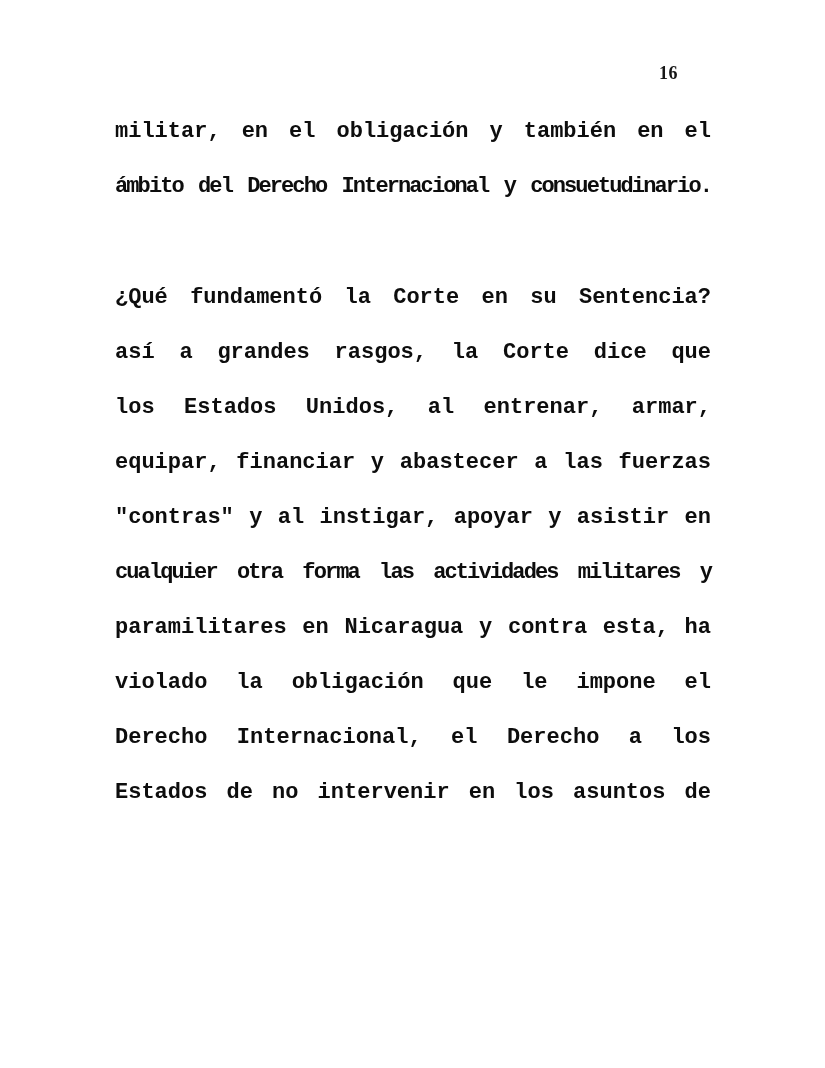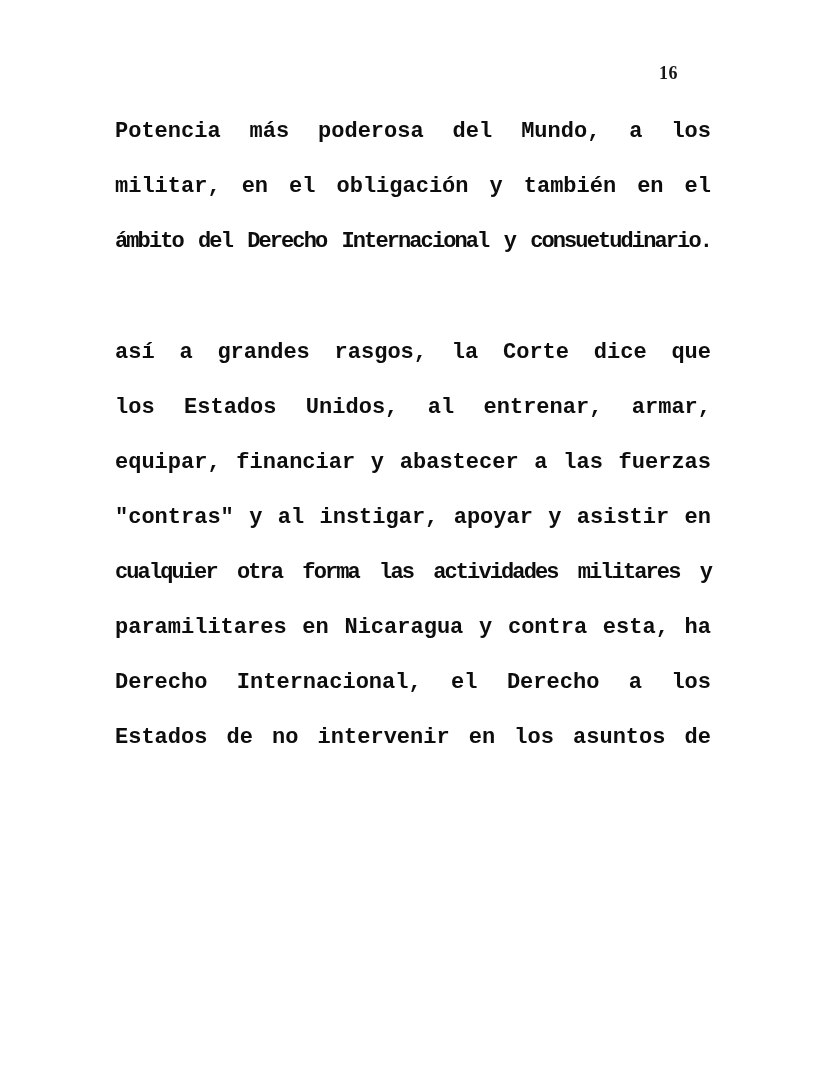"Potencia más poderosa del Mundo," div.line { html: <div>Potencia más poderosa del Mundo, a los</div> -> none }
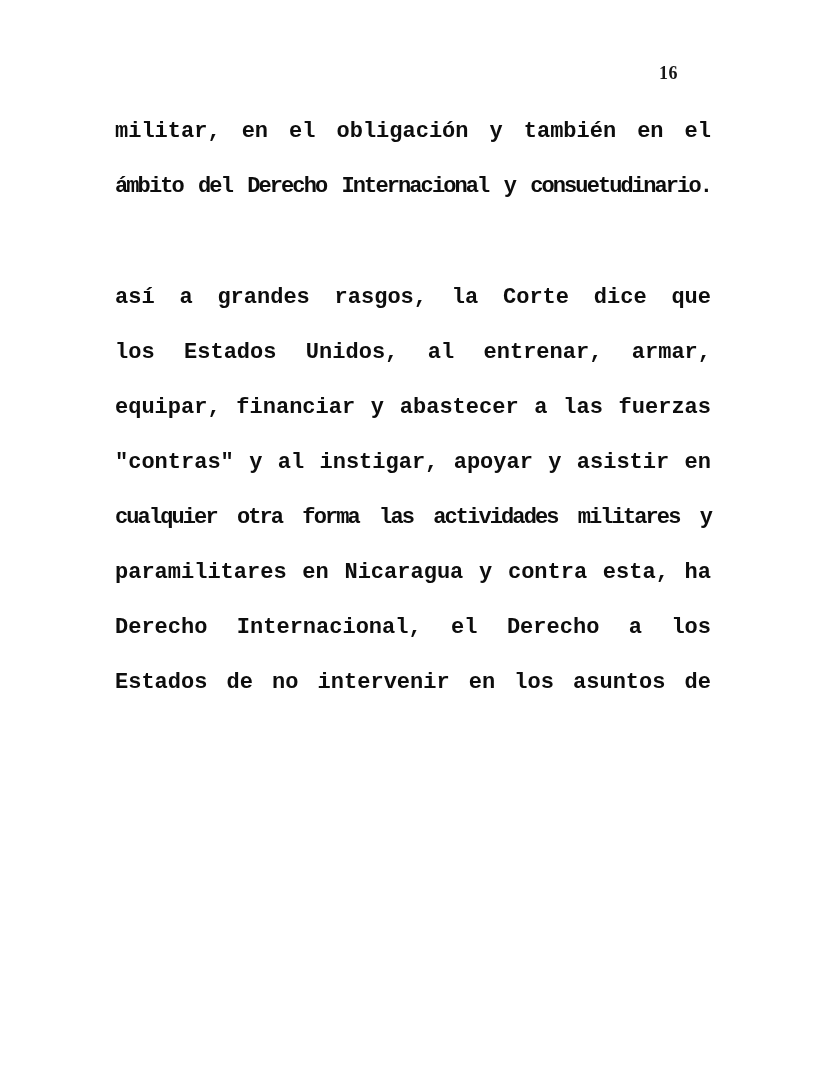"¿Qué fundamentó la Corte en" div.line { html: none -> <div>¿Qué fundamentó la Corte en su Sentencia?</div> }
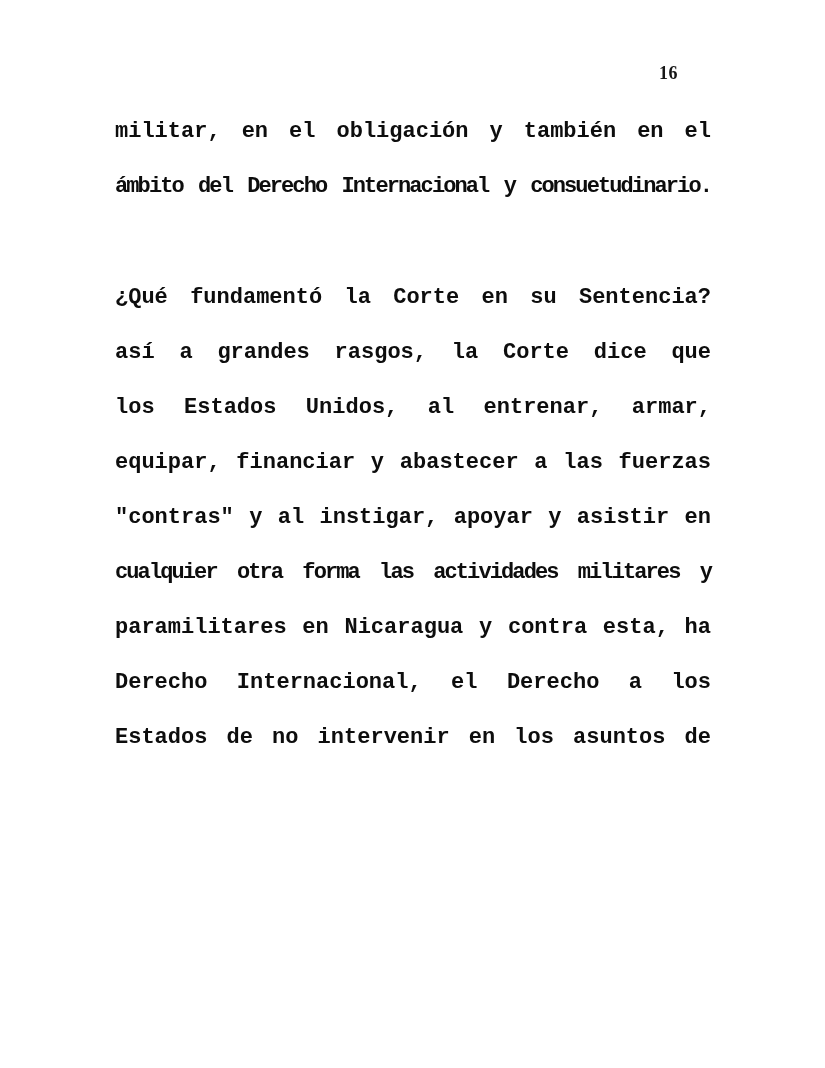"violado la obligación que le" div.line { html: none -> <div>violado la obligación que le impone el</div> }
